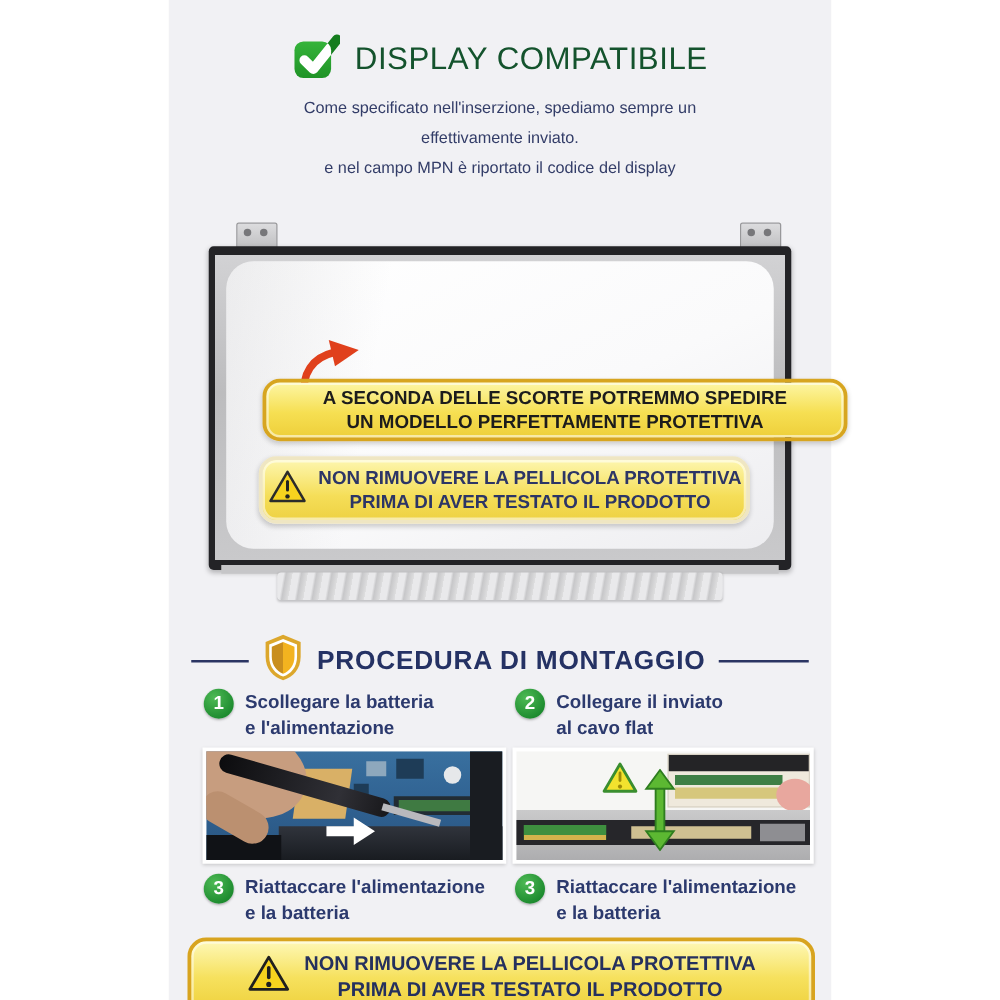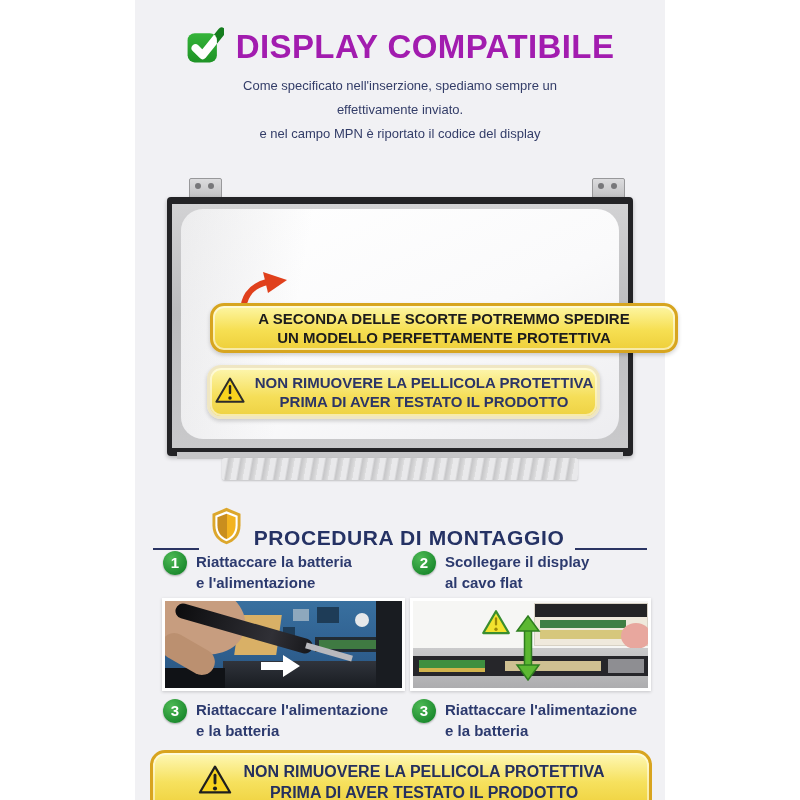"DISPLAY COMPATIBILE" .page-title { color: #a21caf -> #14532d; font-size: 33px -> 25px; font-weight: bold -> normal }
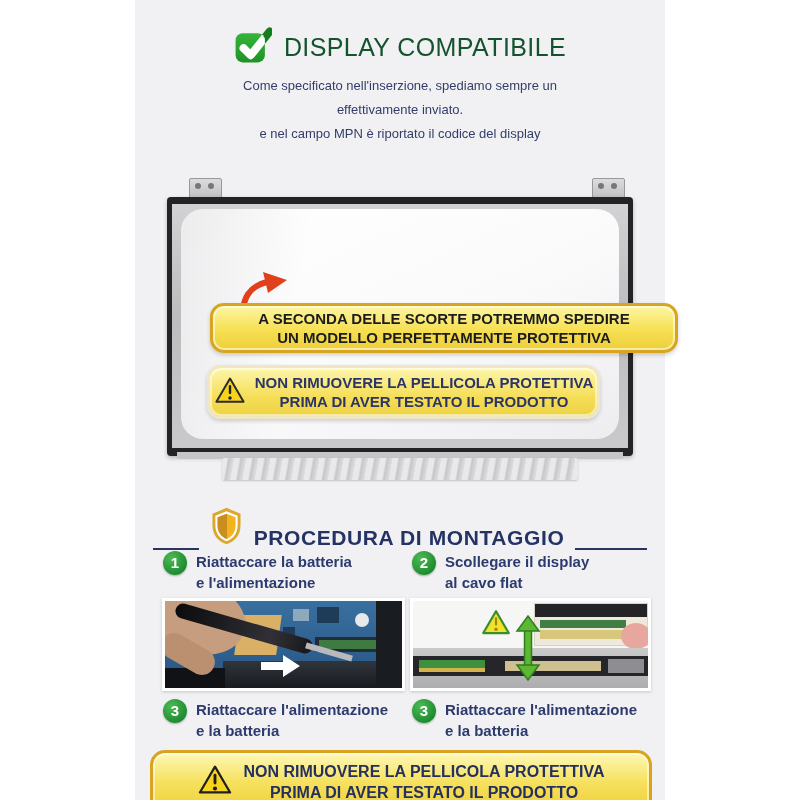"PROCEDURA DI MONTAGGIO" .proc-head { align-items: flex-end -> center }
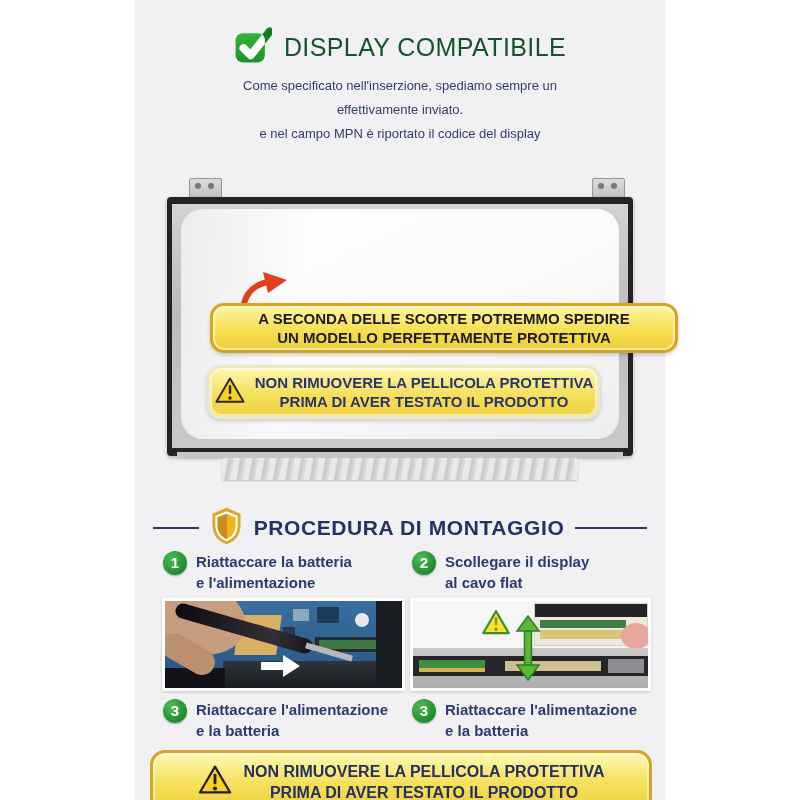"Riattaccare la batteria" div { text: Riattaccare -> Scollegare }
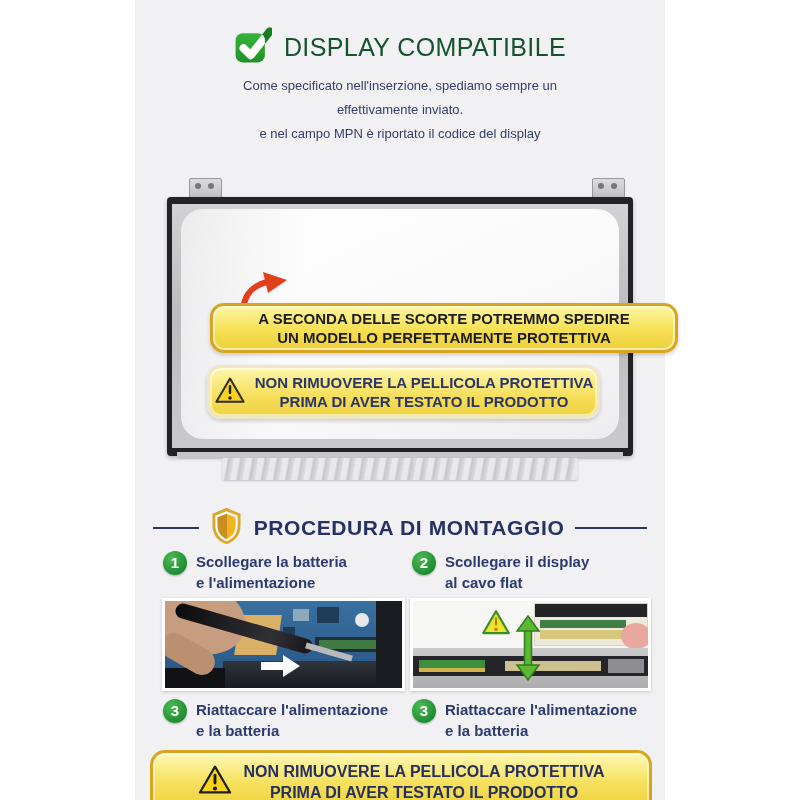"Scollegare il display" div { text: Scollegare il display -> Collegare il inviato }
